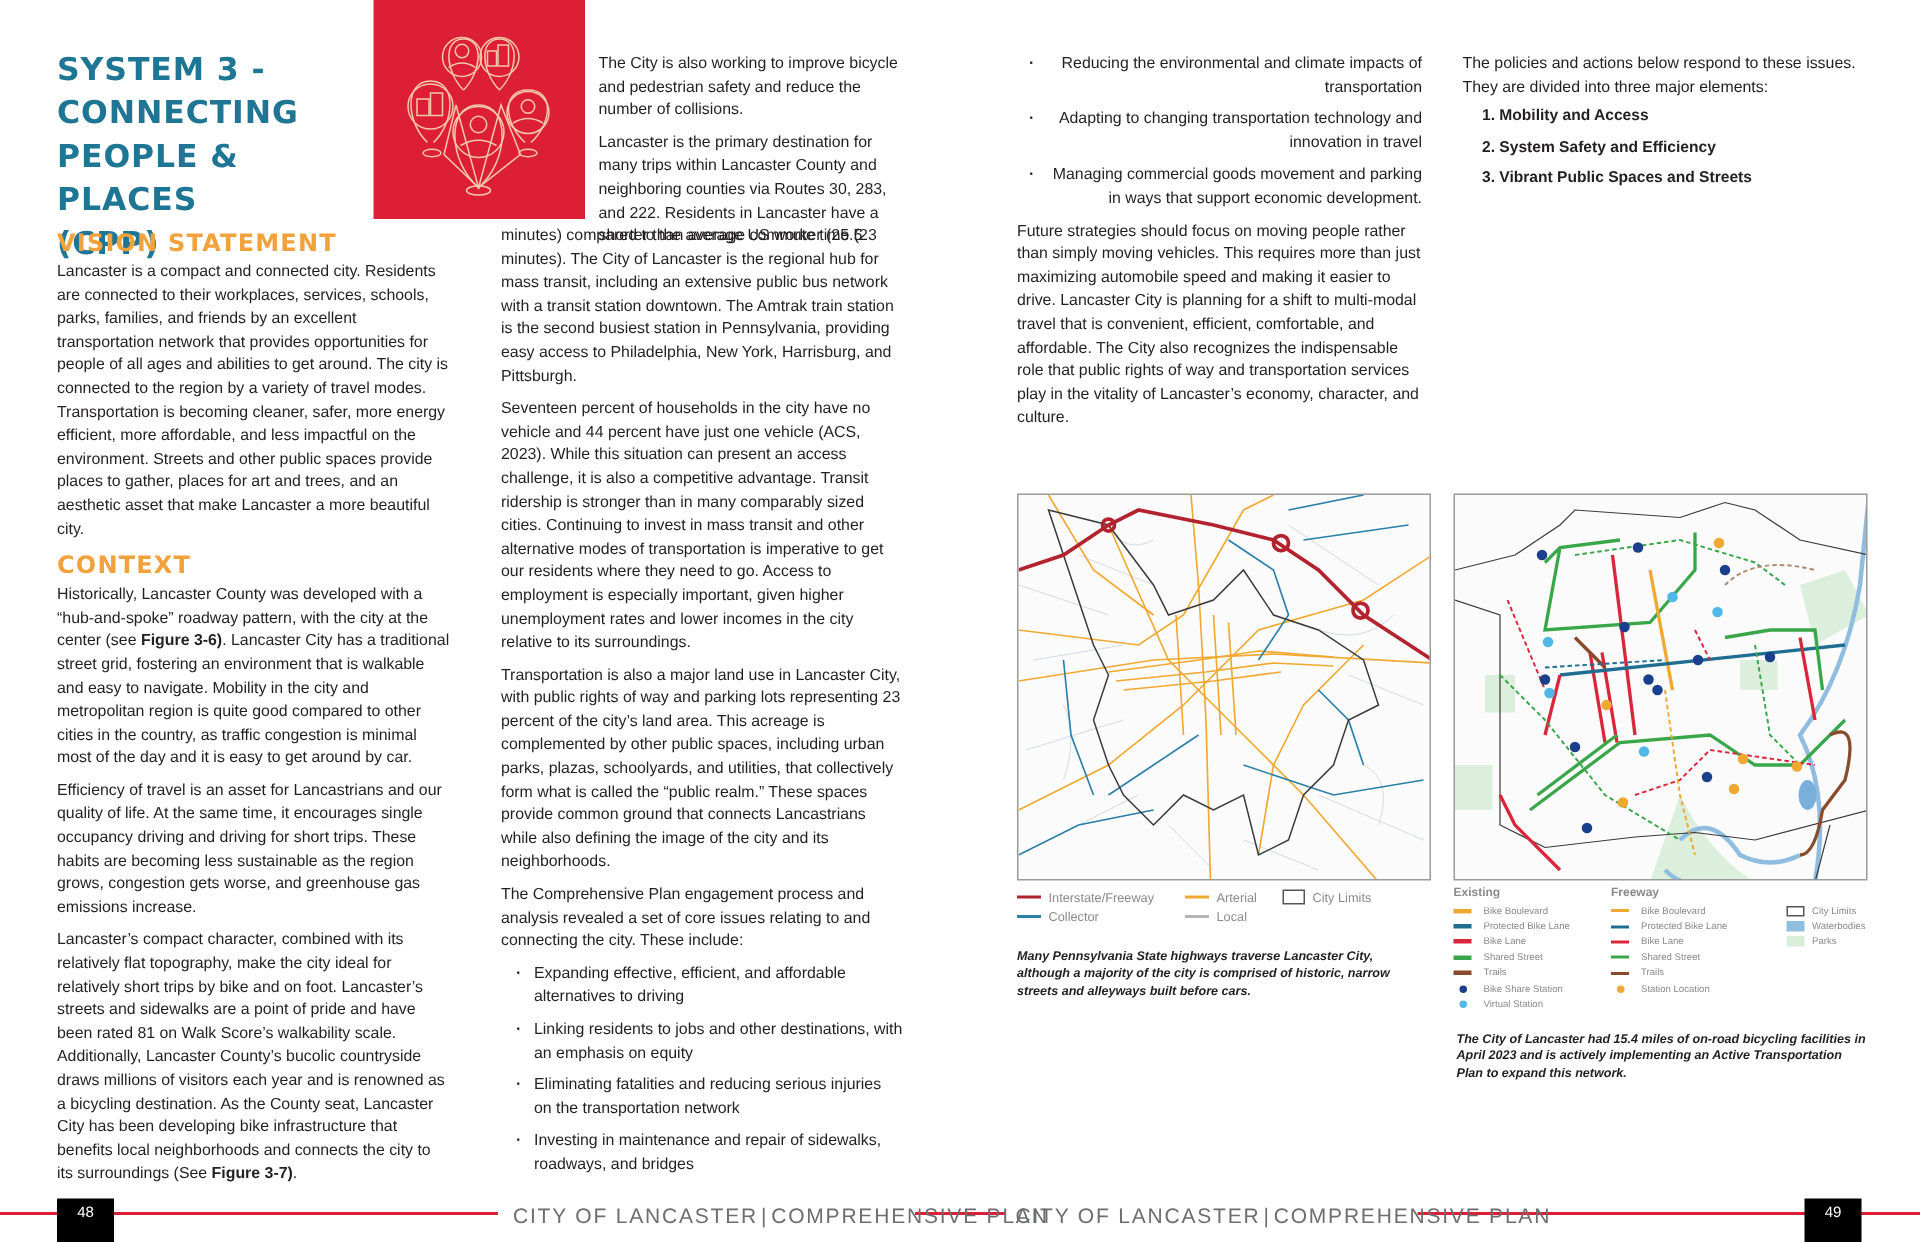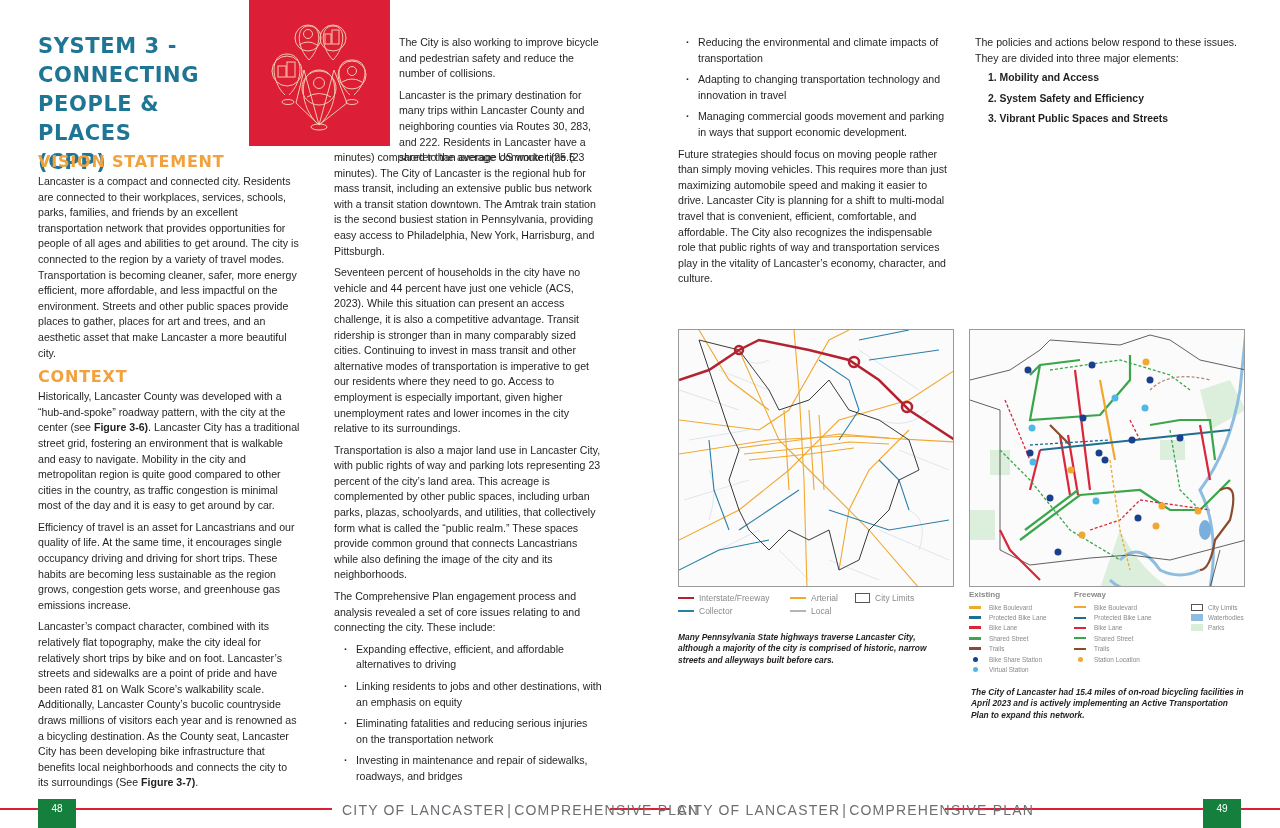"Reducing the environmental and climate" ul.bul { text-align: none -> right }
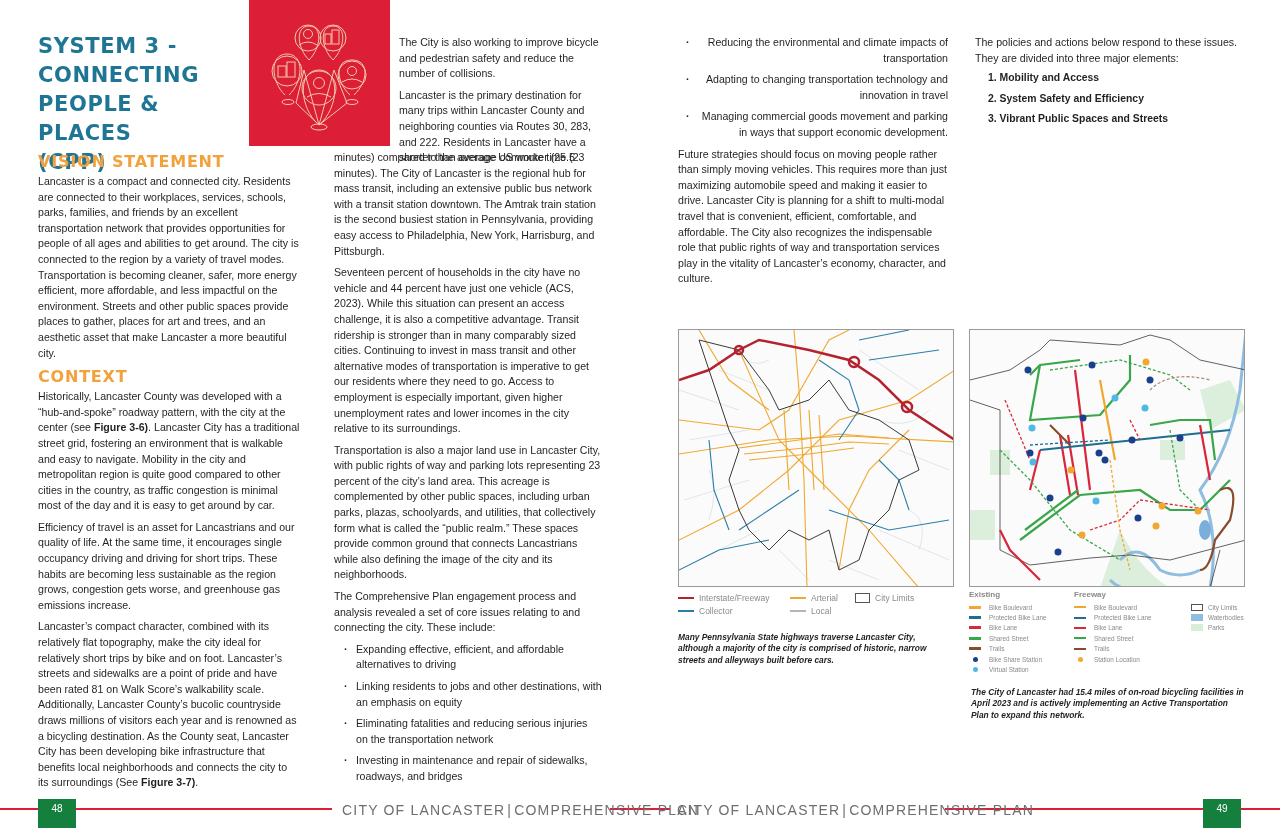"48" .pagebox { background: #15803d -> #000000 }
